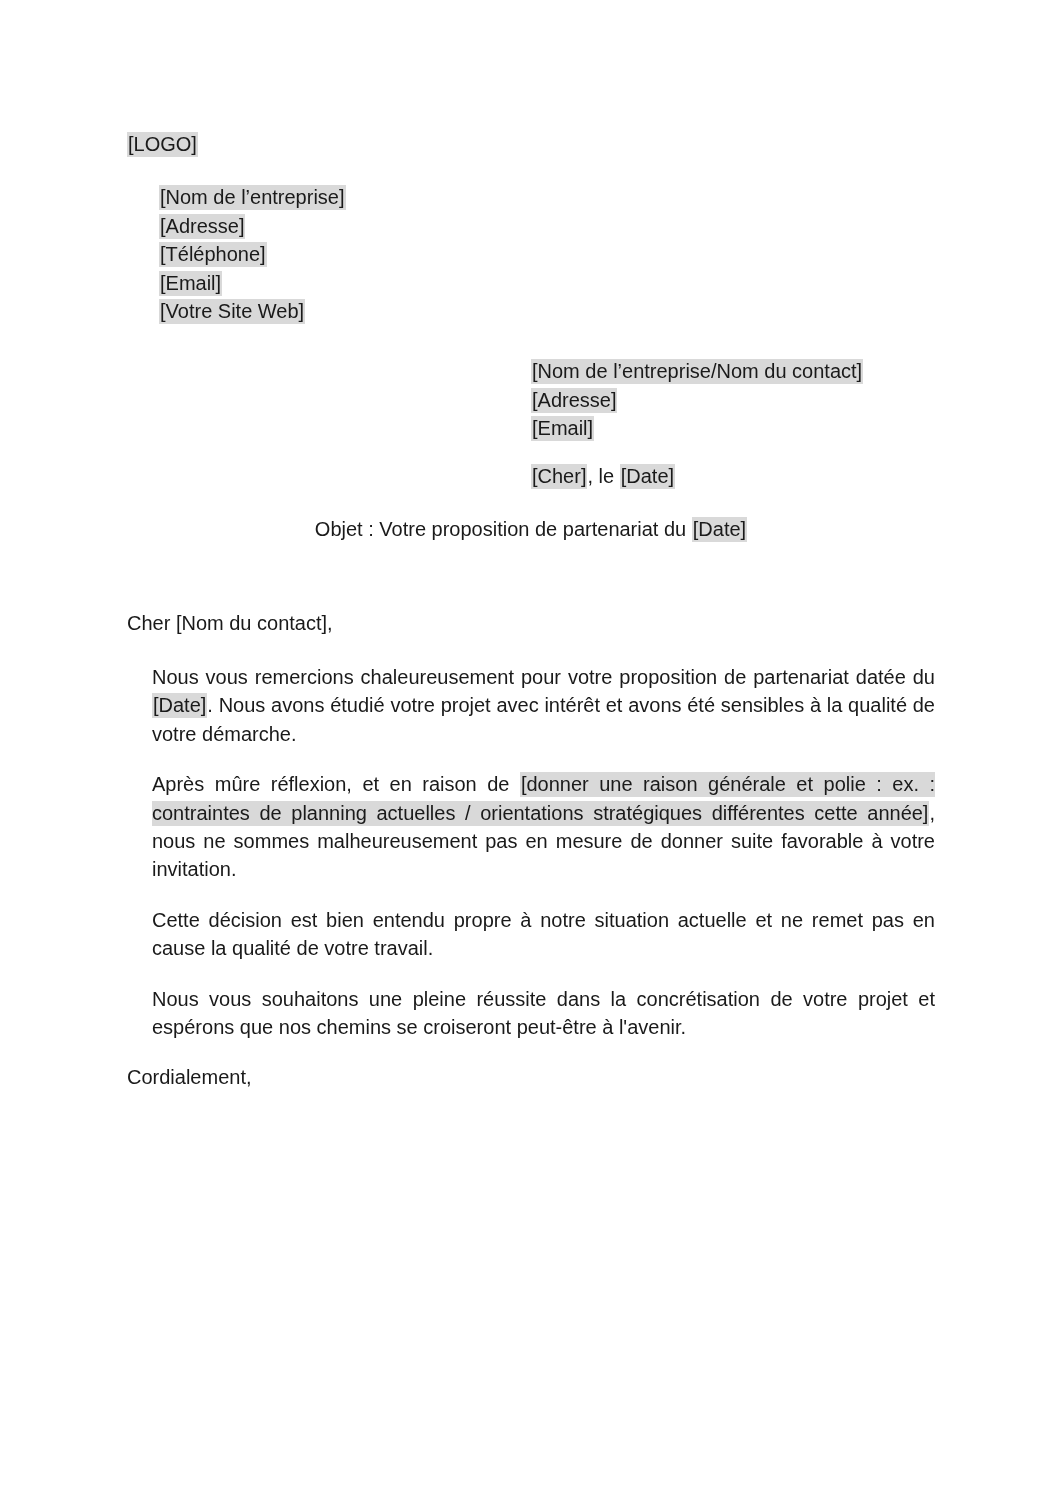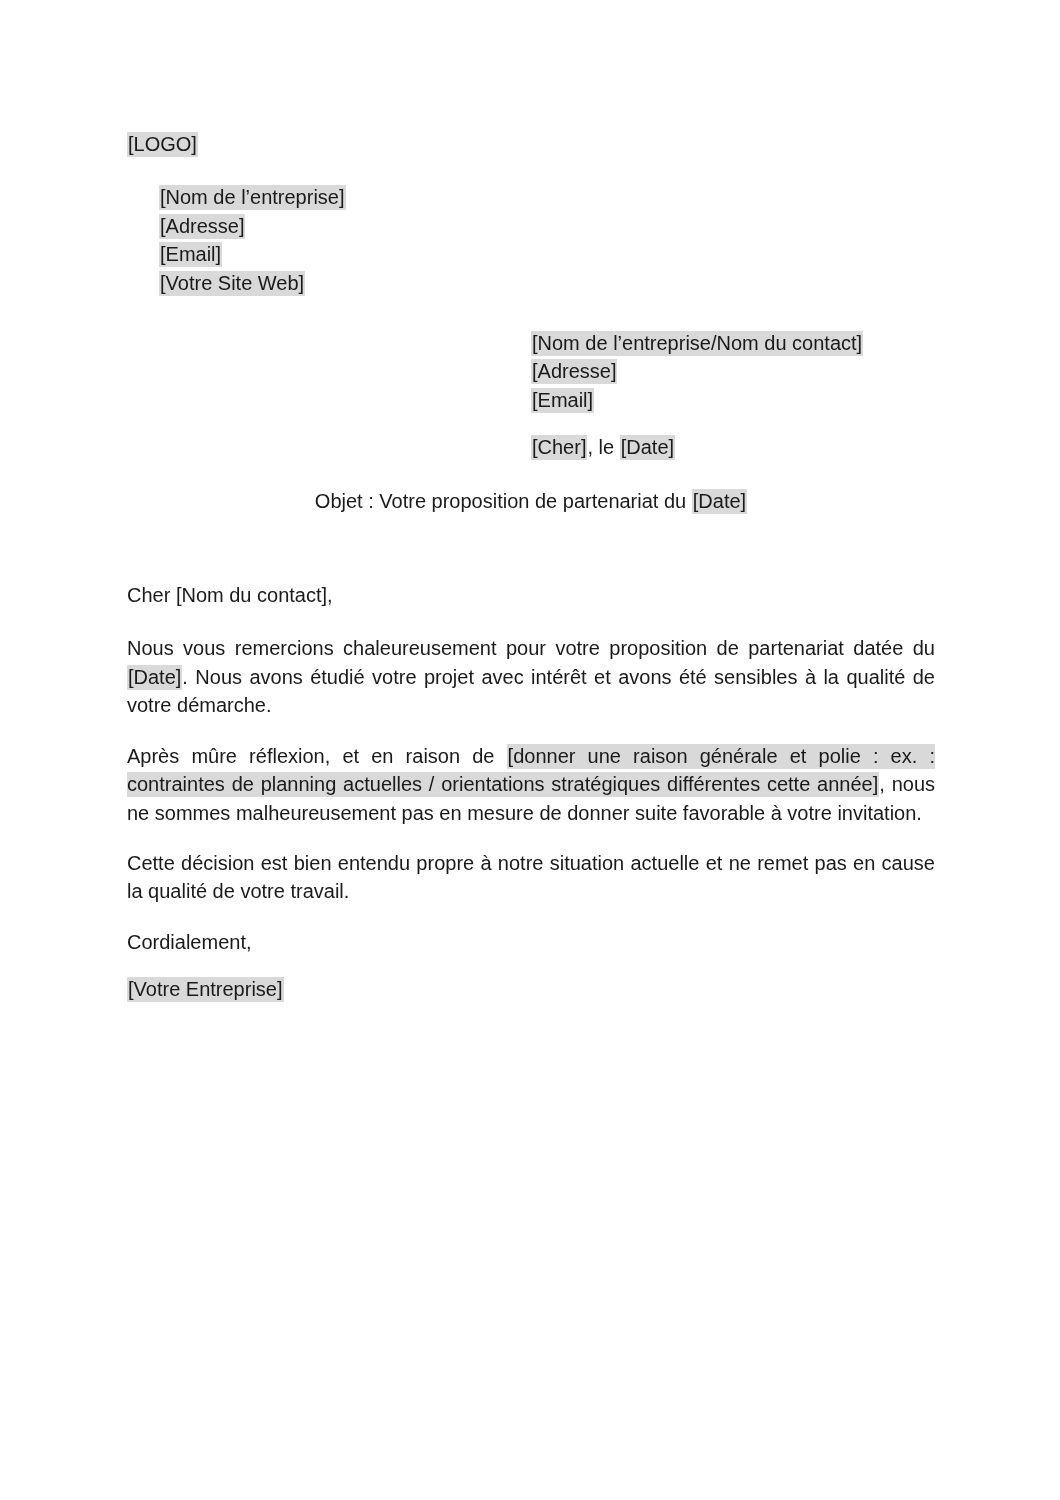"[Téléphone]" div.line { html: none -> <div><span>[Téléphone]</span></div> }
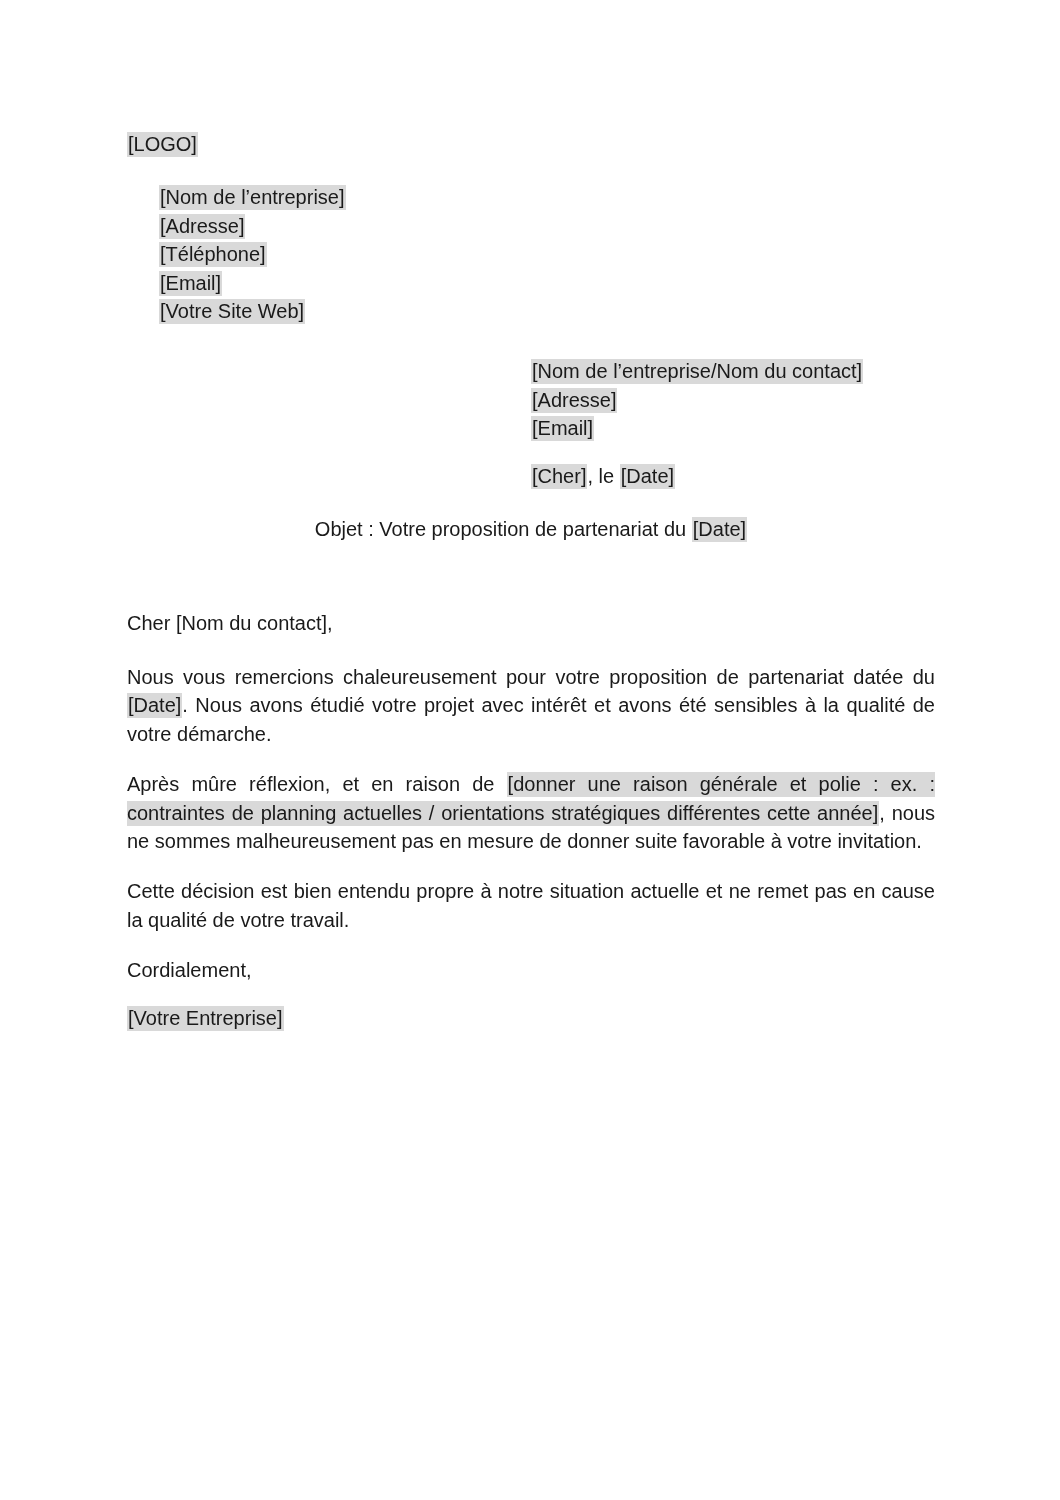"Nous vous remercions chaleureusement" .body-paragraphs .line { margin-left: none -> 25px }
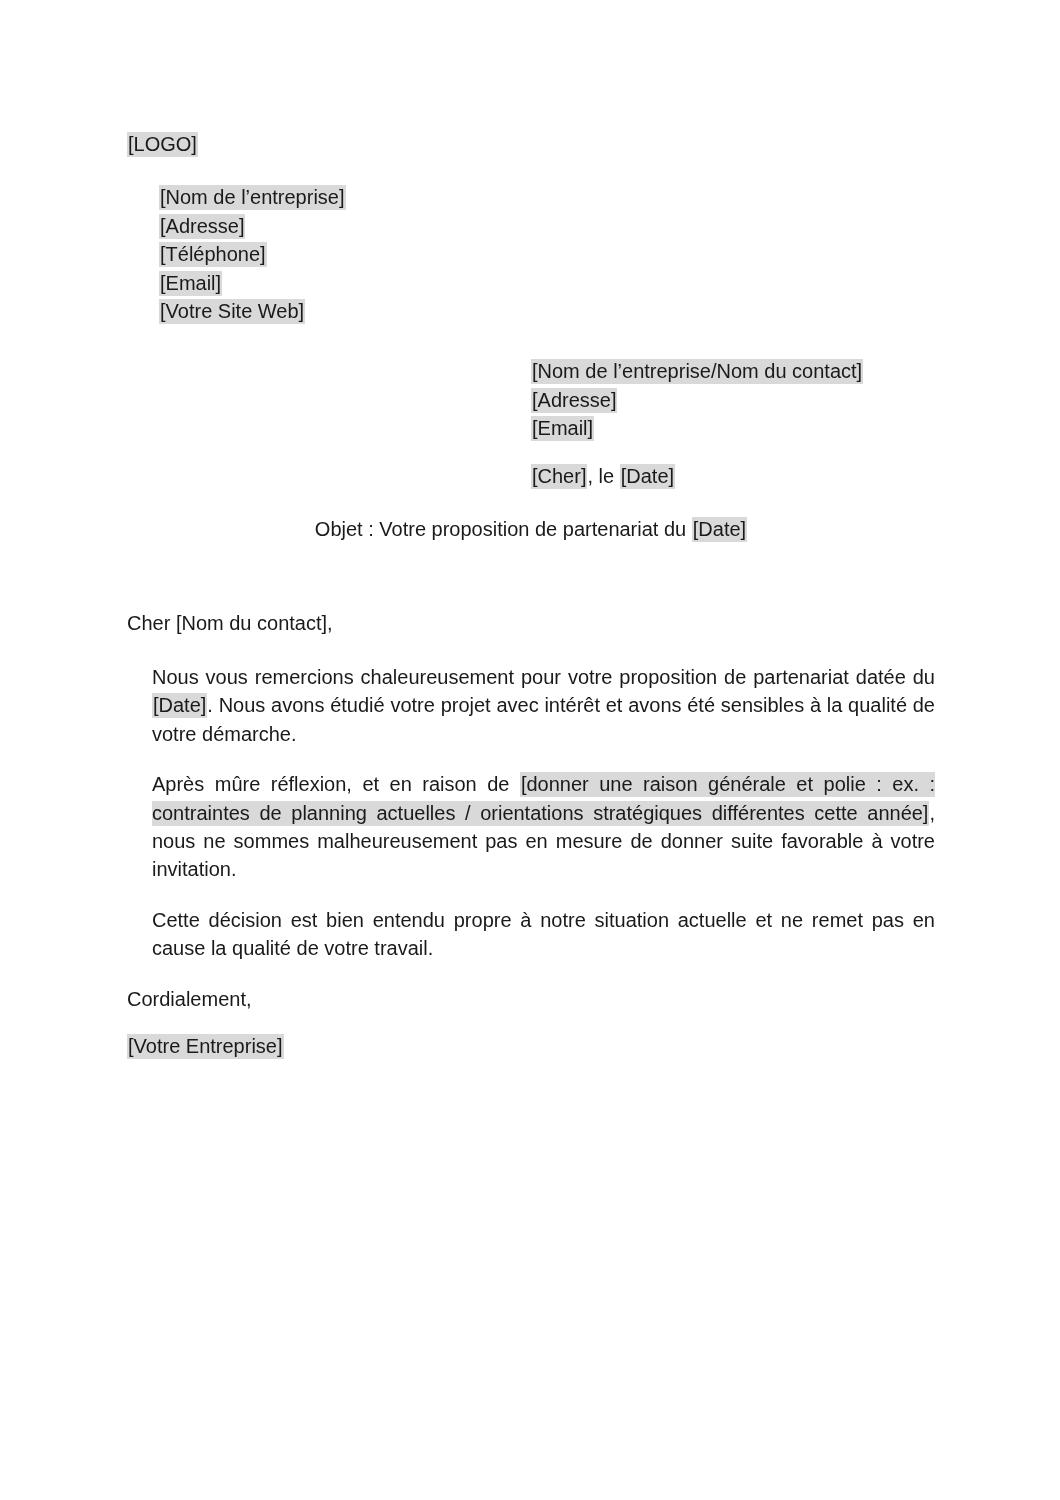"Nous vous souhaitons une pleine" div.line { html: none -> <div><span>Nous vous souhaitons une pleine réussite dans la concrétisation de votre projet et espérons que nos chemins se croiseront peut-être à l'avenir.</span></div> }
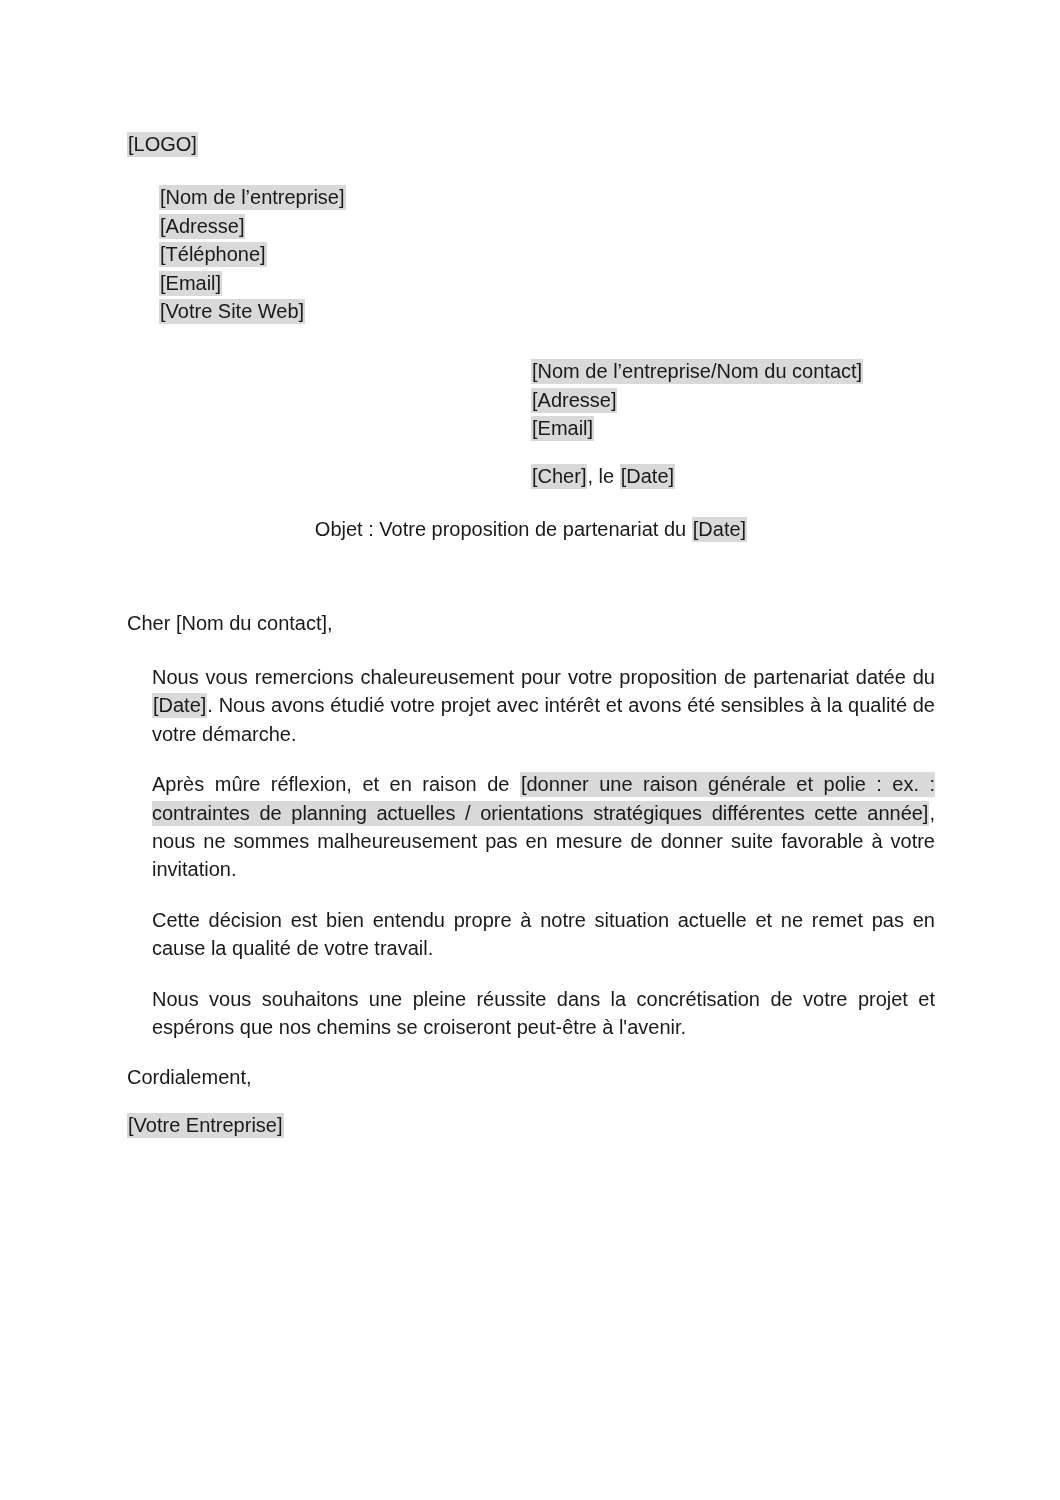"[Votre Entreprise]" div.line { html: <div><span>[Votre Entreprise]</span></div> -> none }
